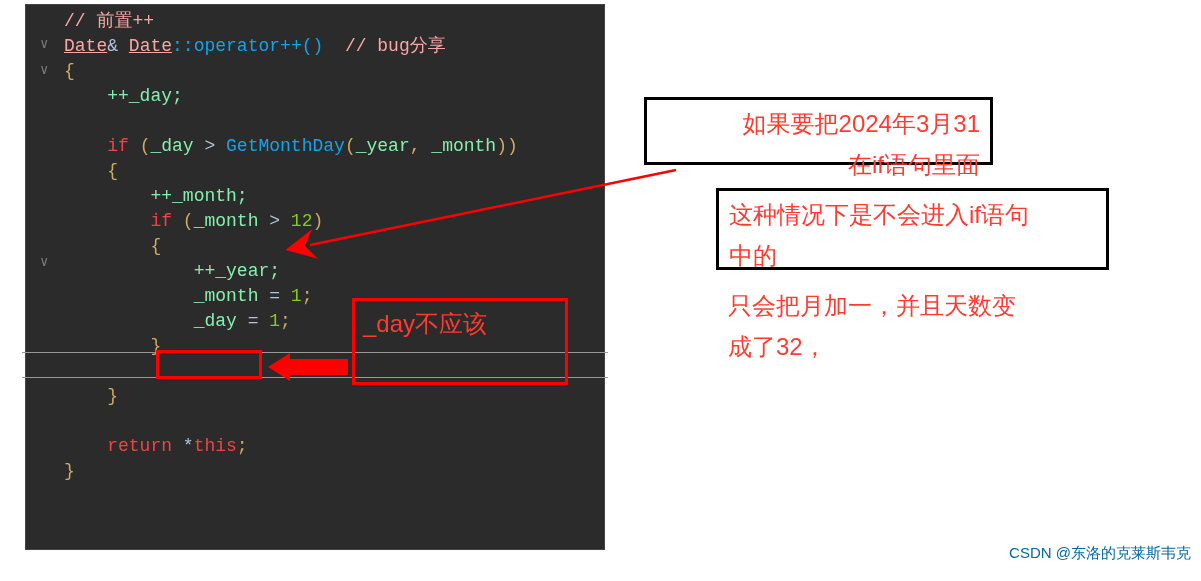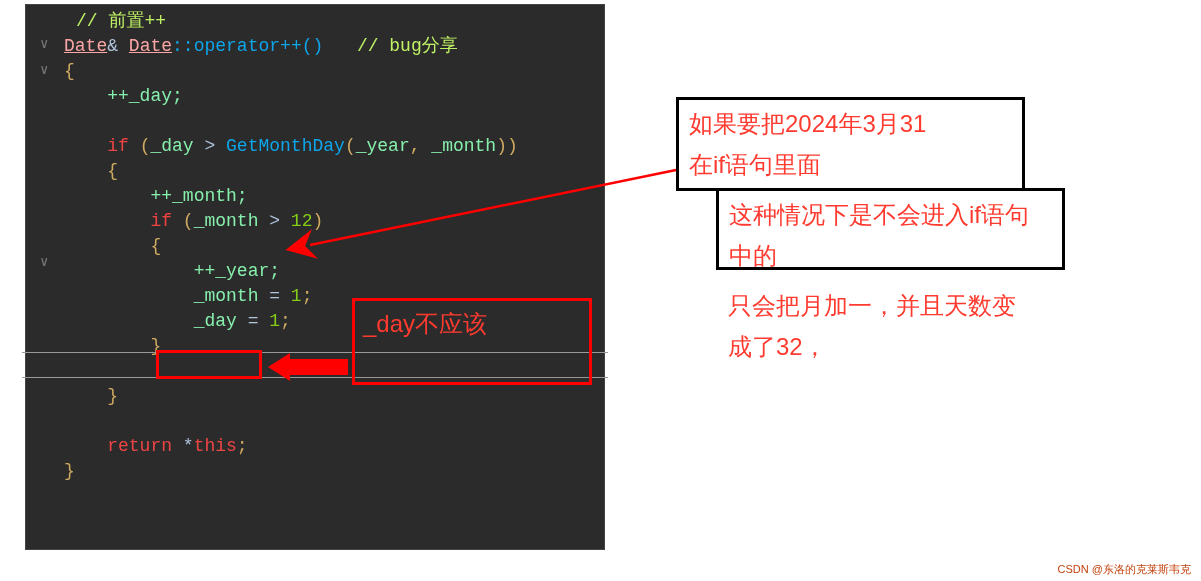"// 前置++" .c-comment { color: #bef264 -> #fca5a5; margin-left: 12px -> none }
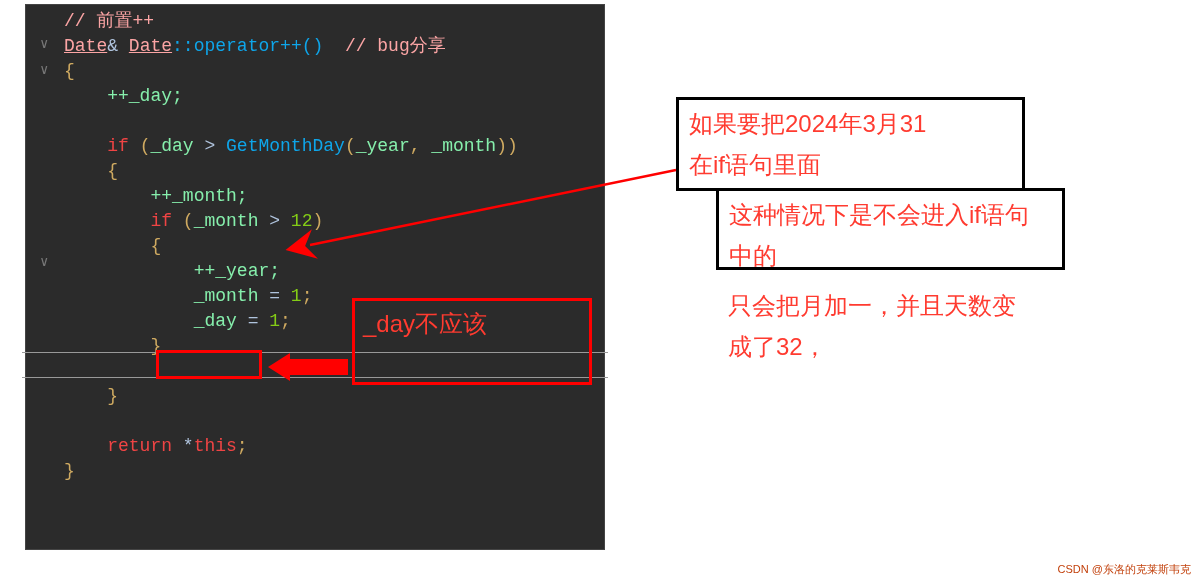"如果要把2024年3月31" .anno1 { height: 94px -> 68px; left: 676px -> 644px; text-align: none -> right }
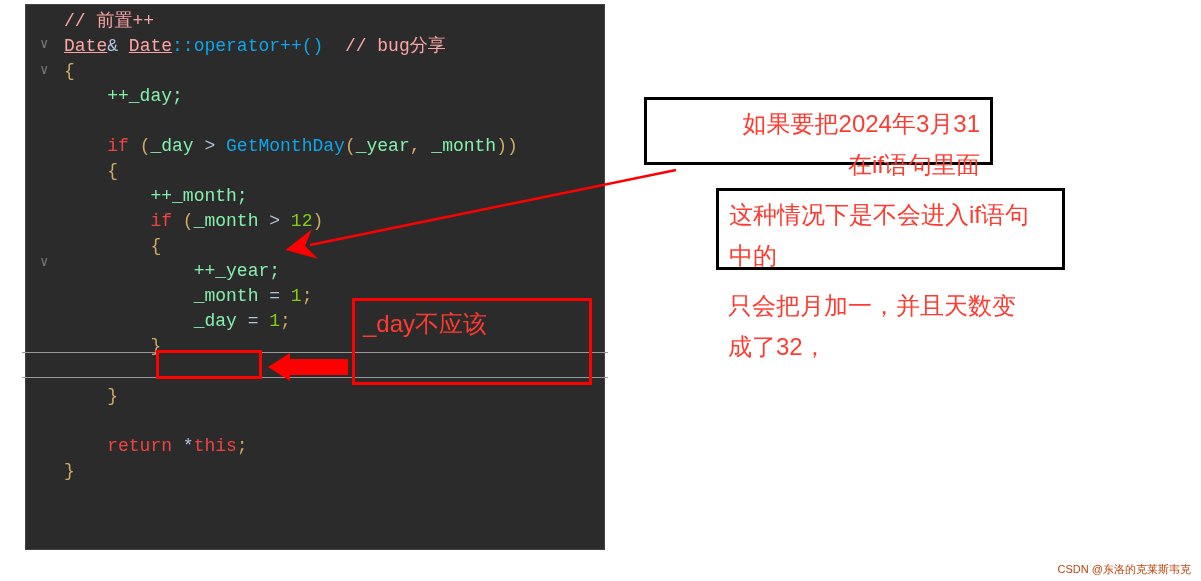"这种情况下是不会进入if语句" .anno2 { width: 349px -> 393px }
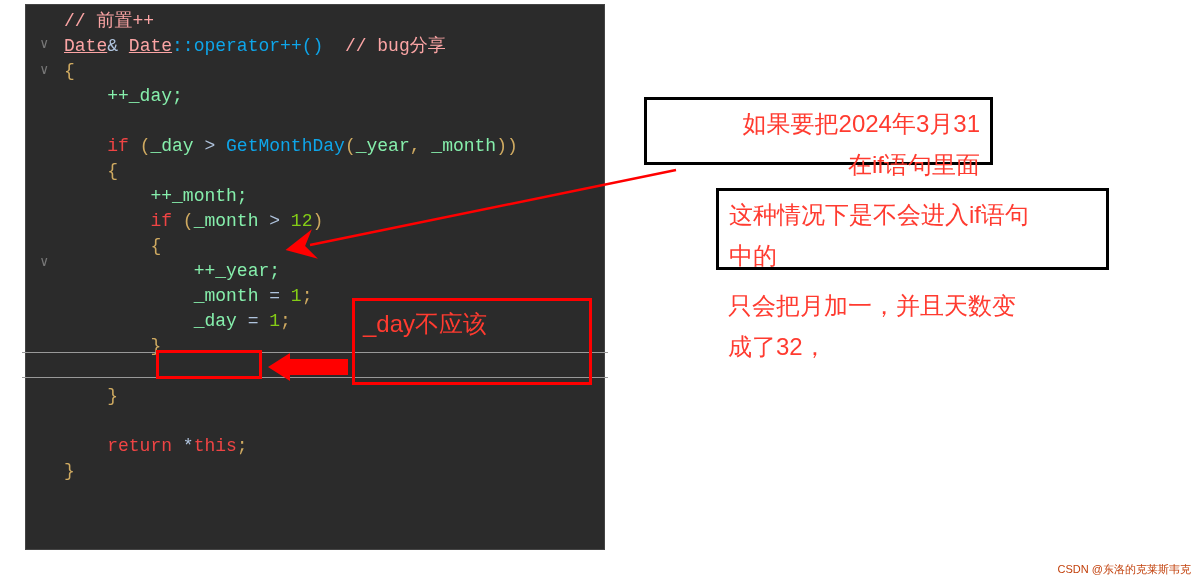"_day不应该" .red-box-bigcomment { width: 240px -> 216px }
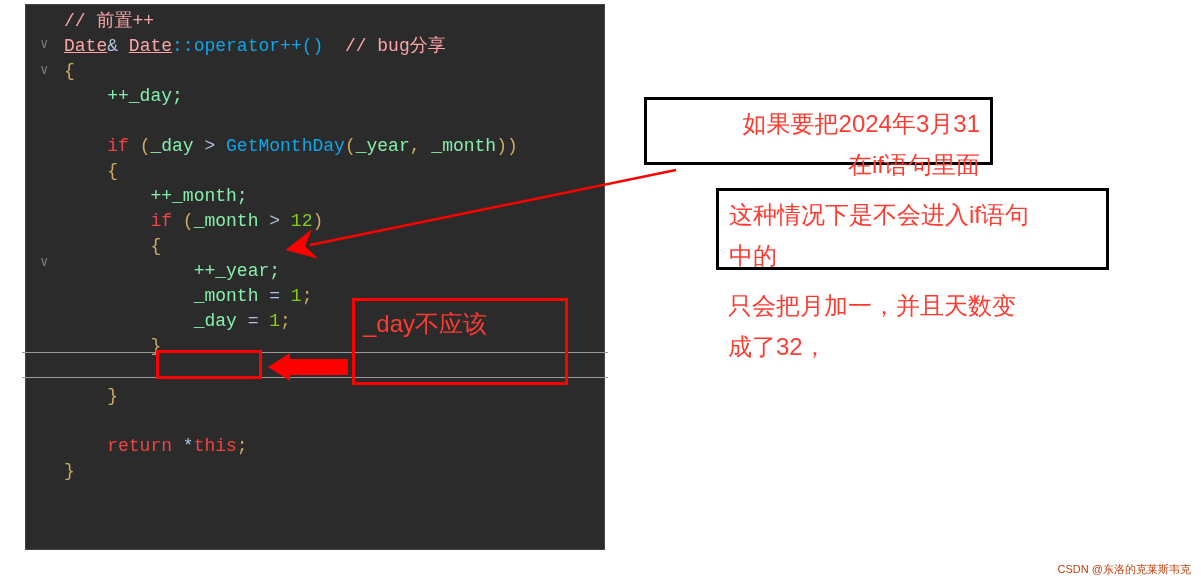"CSDN @东洛的克莱斯韦克" .watermark { bottom: 4px -> 18px; color: #c2410c -> #0369a1; font-size: 11px -> 15px }
